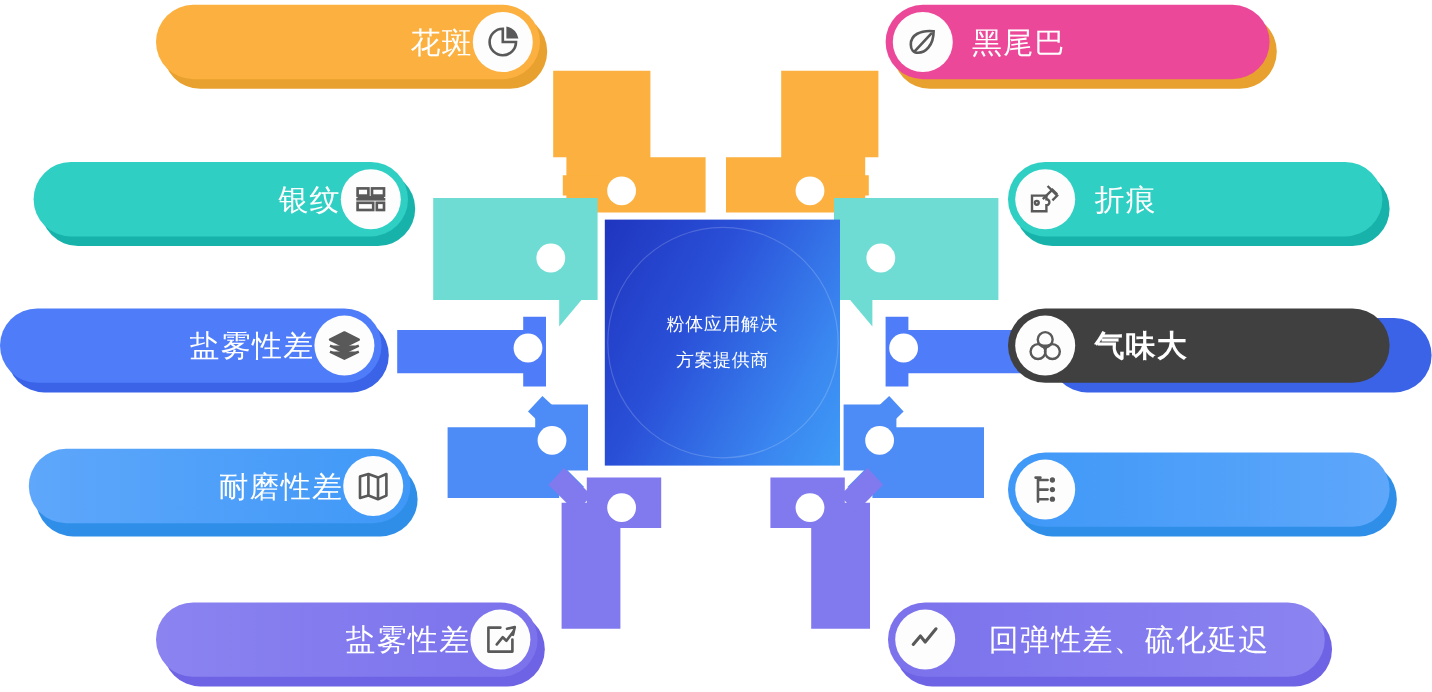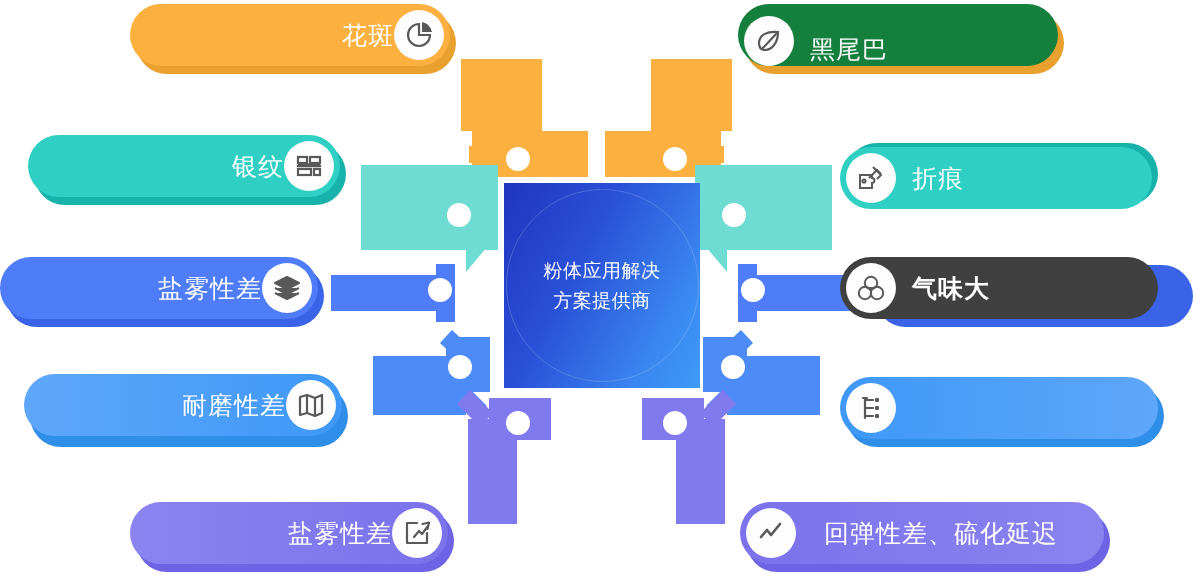"黑尾巴" div.pill { align-items: flex-end -> none; background: #15803d -> #ec4899 }
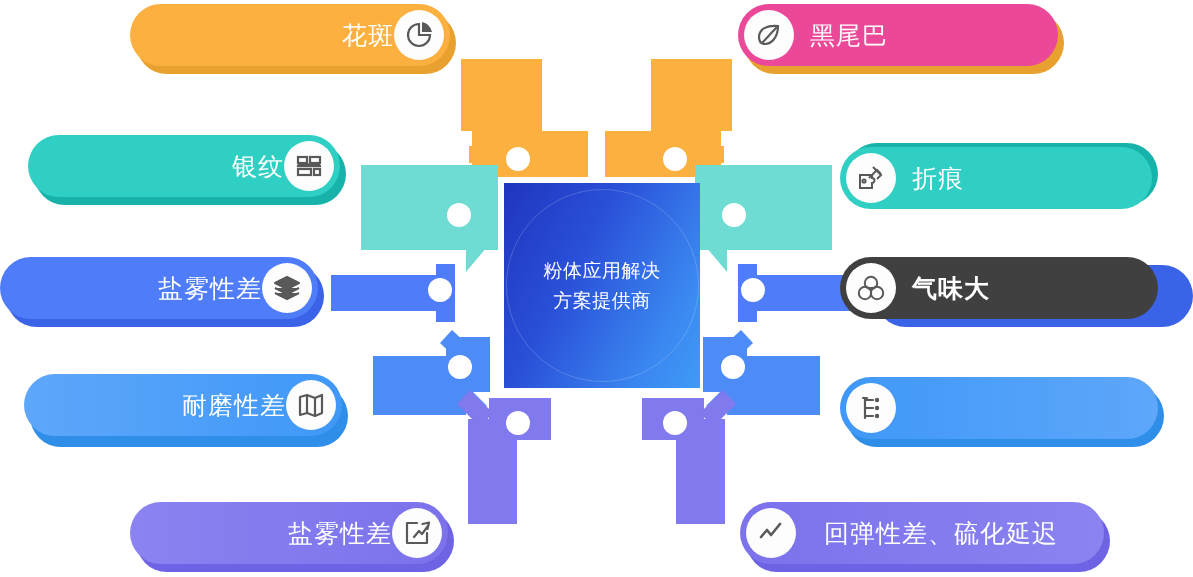"折痕" div.pill { margin-top: 12px -> none }
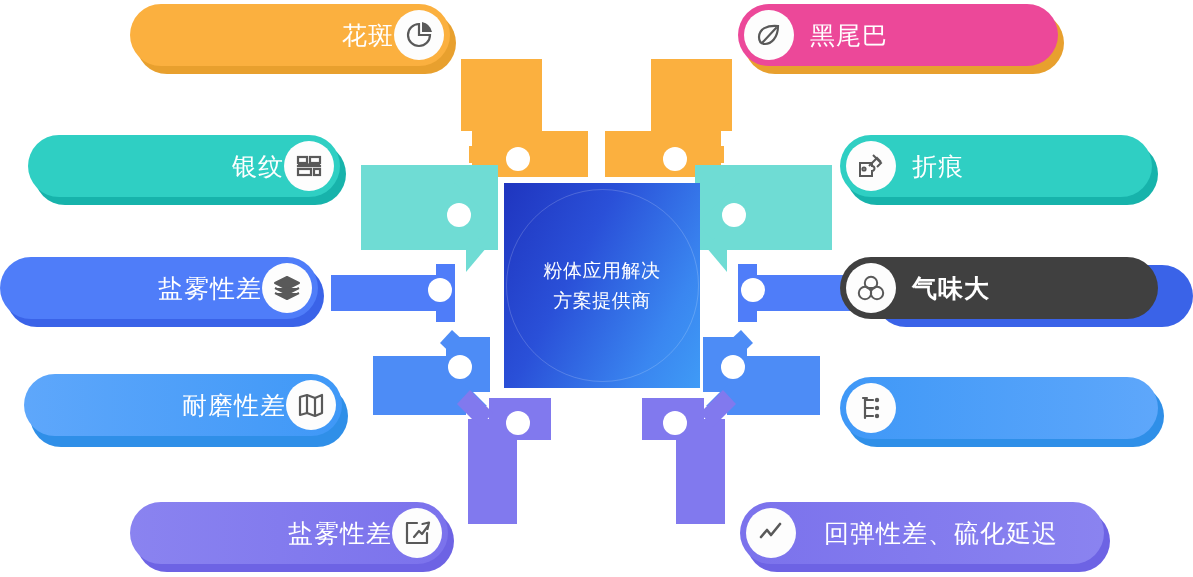"粉体应用解决" .center-label { font-size: 19px -> 15px }
